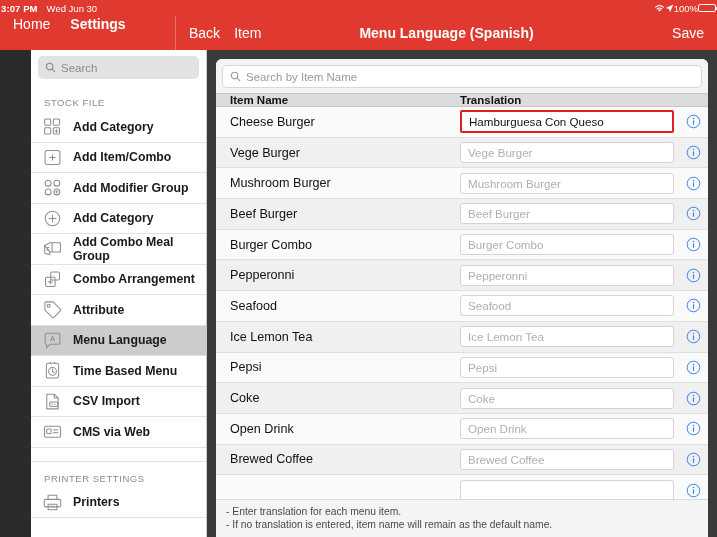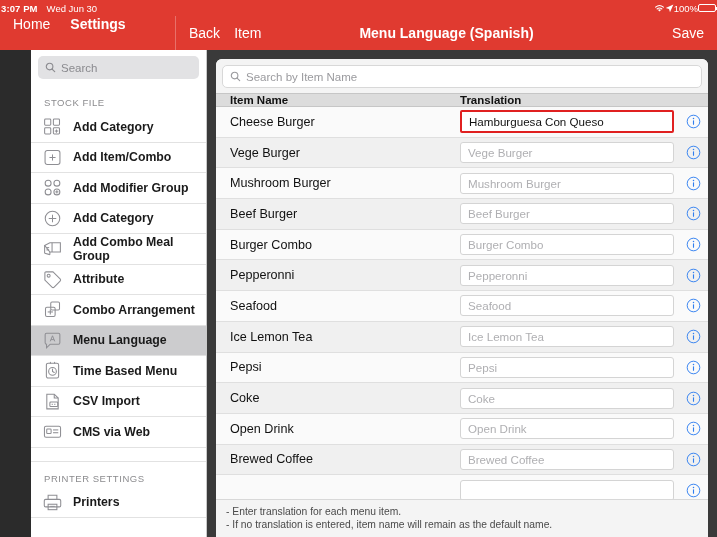"Attribute" div.side-row { order: before "Combo Arrangement" -> after "Combo Arrangement" }
